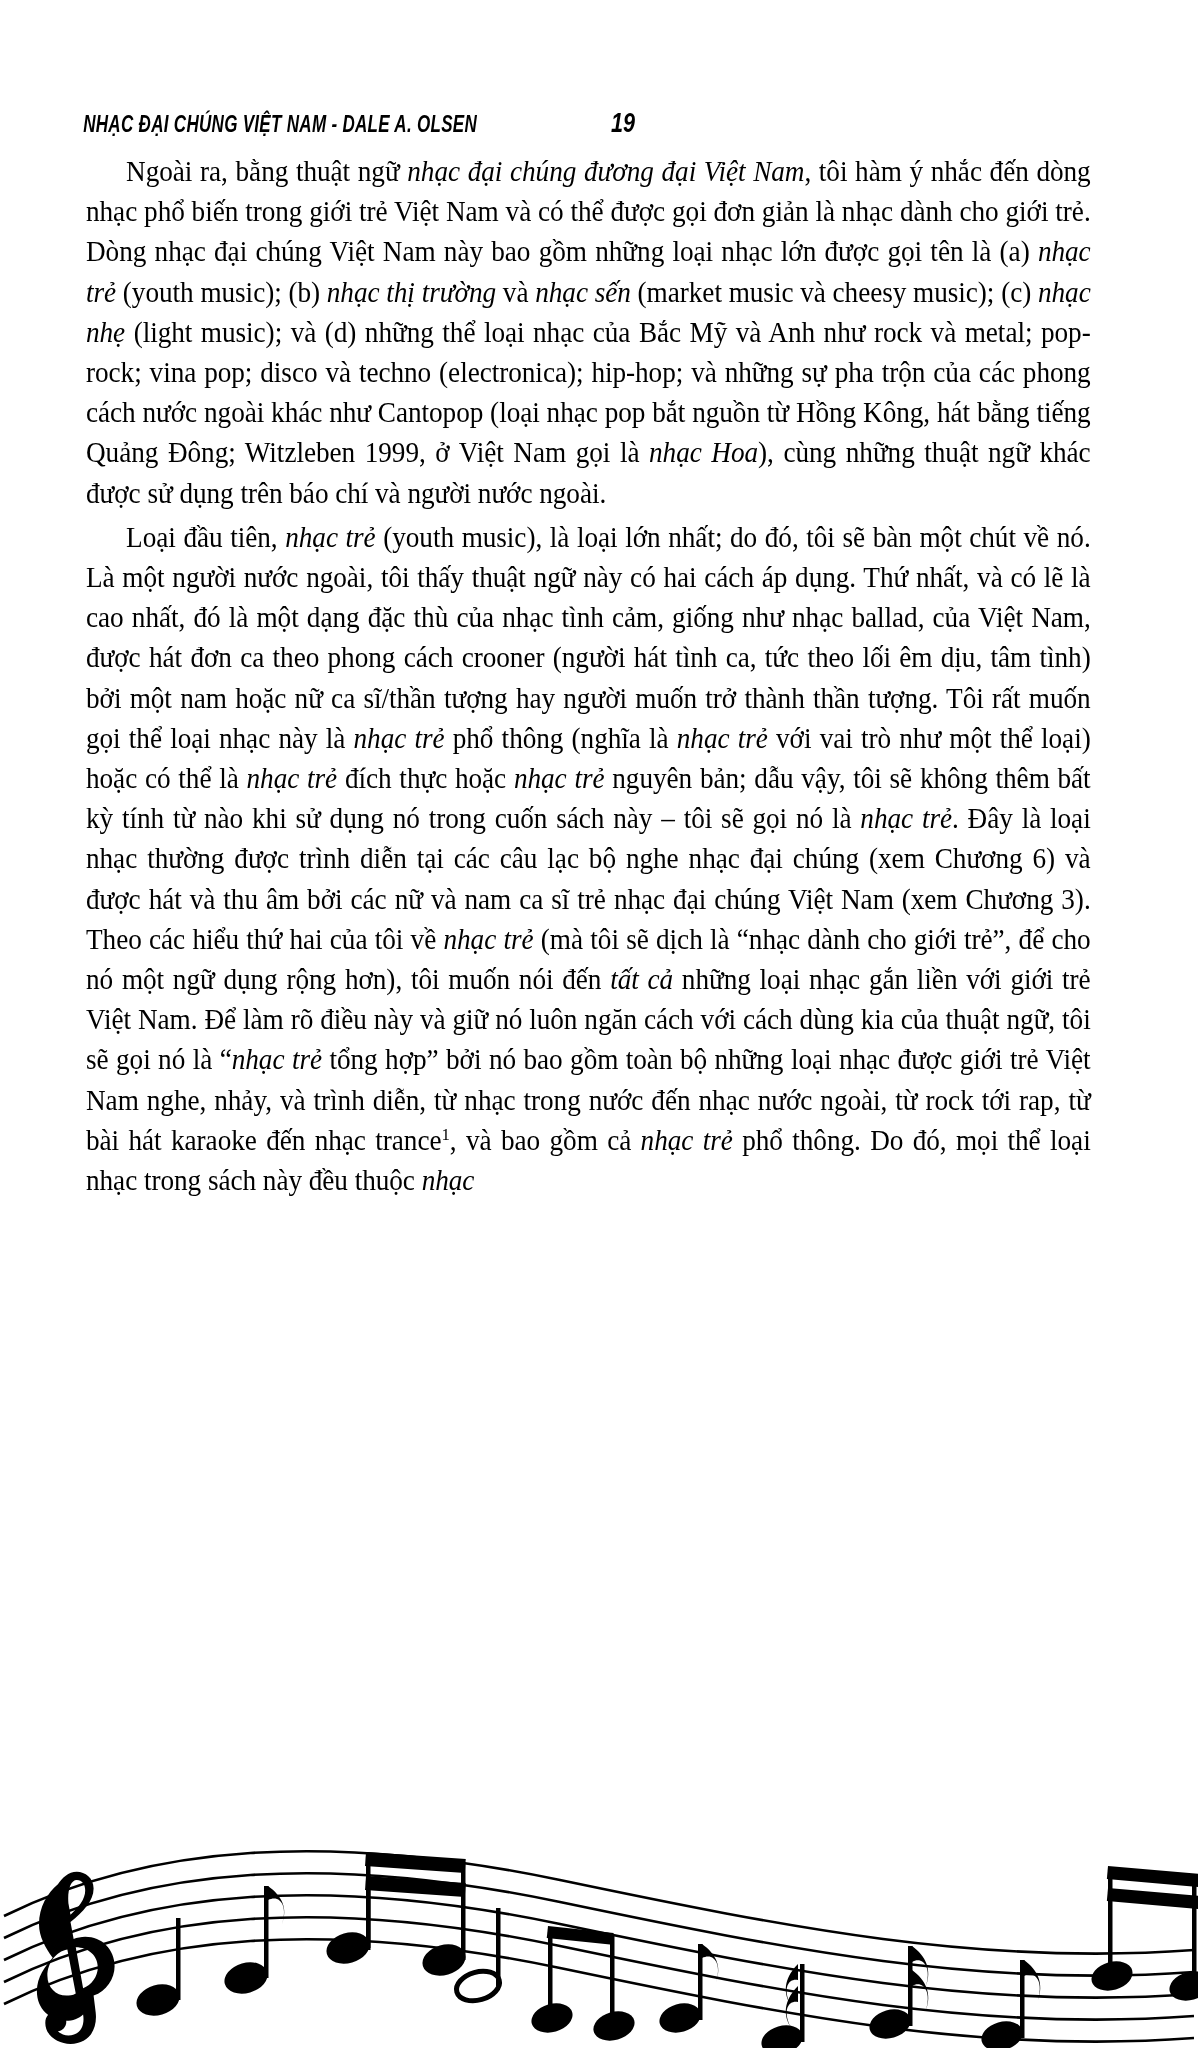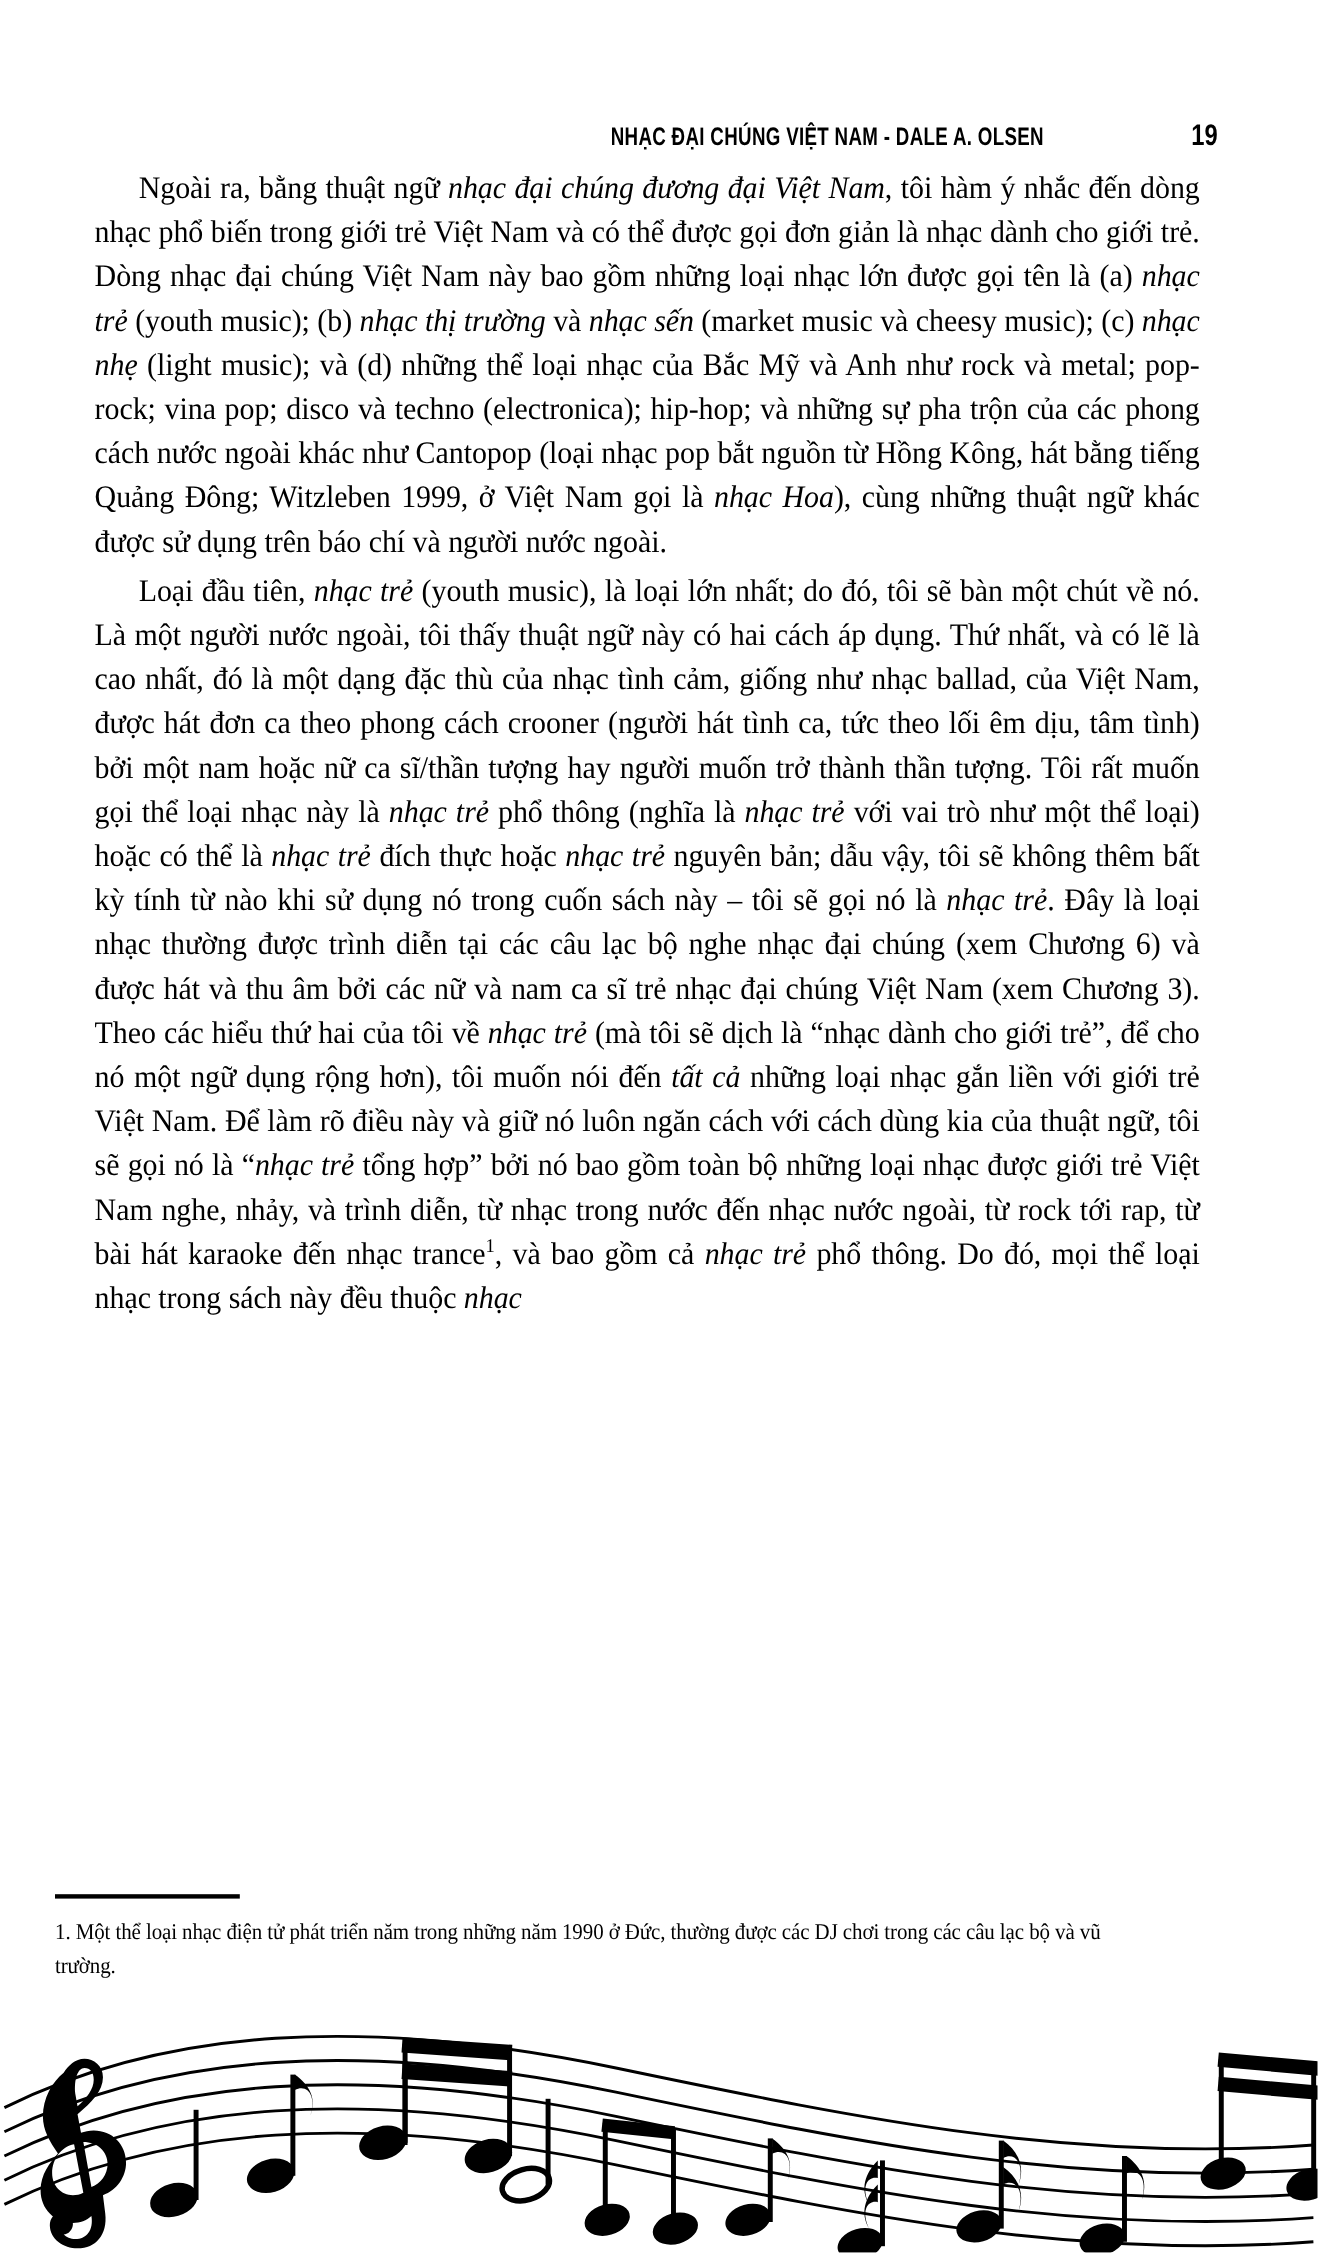"NHẠC ĐẠI CHÚNG VIỆT NAM" .runhead { font-style: none -> italic; justify-content: flex-end -> none }
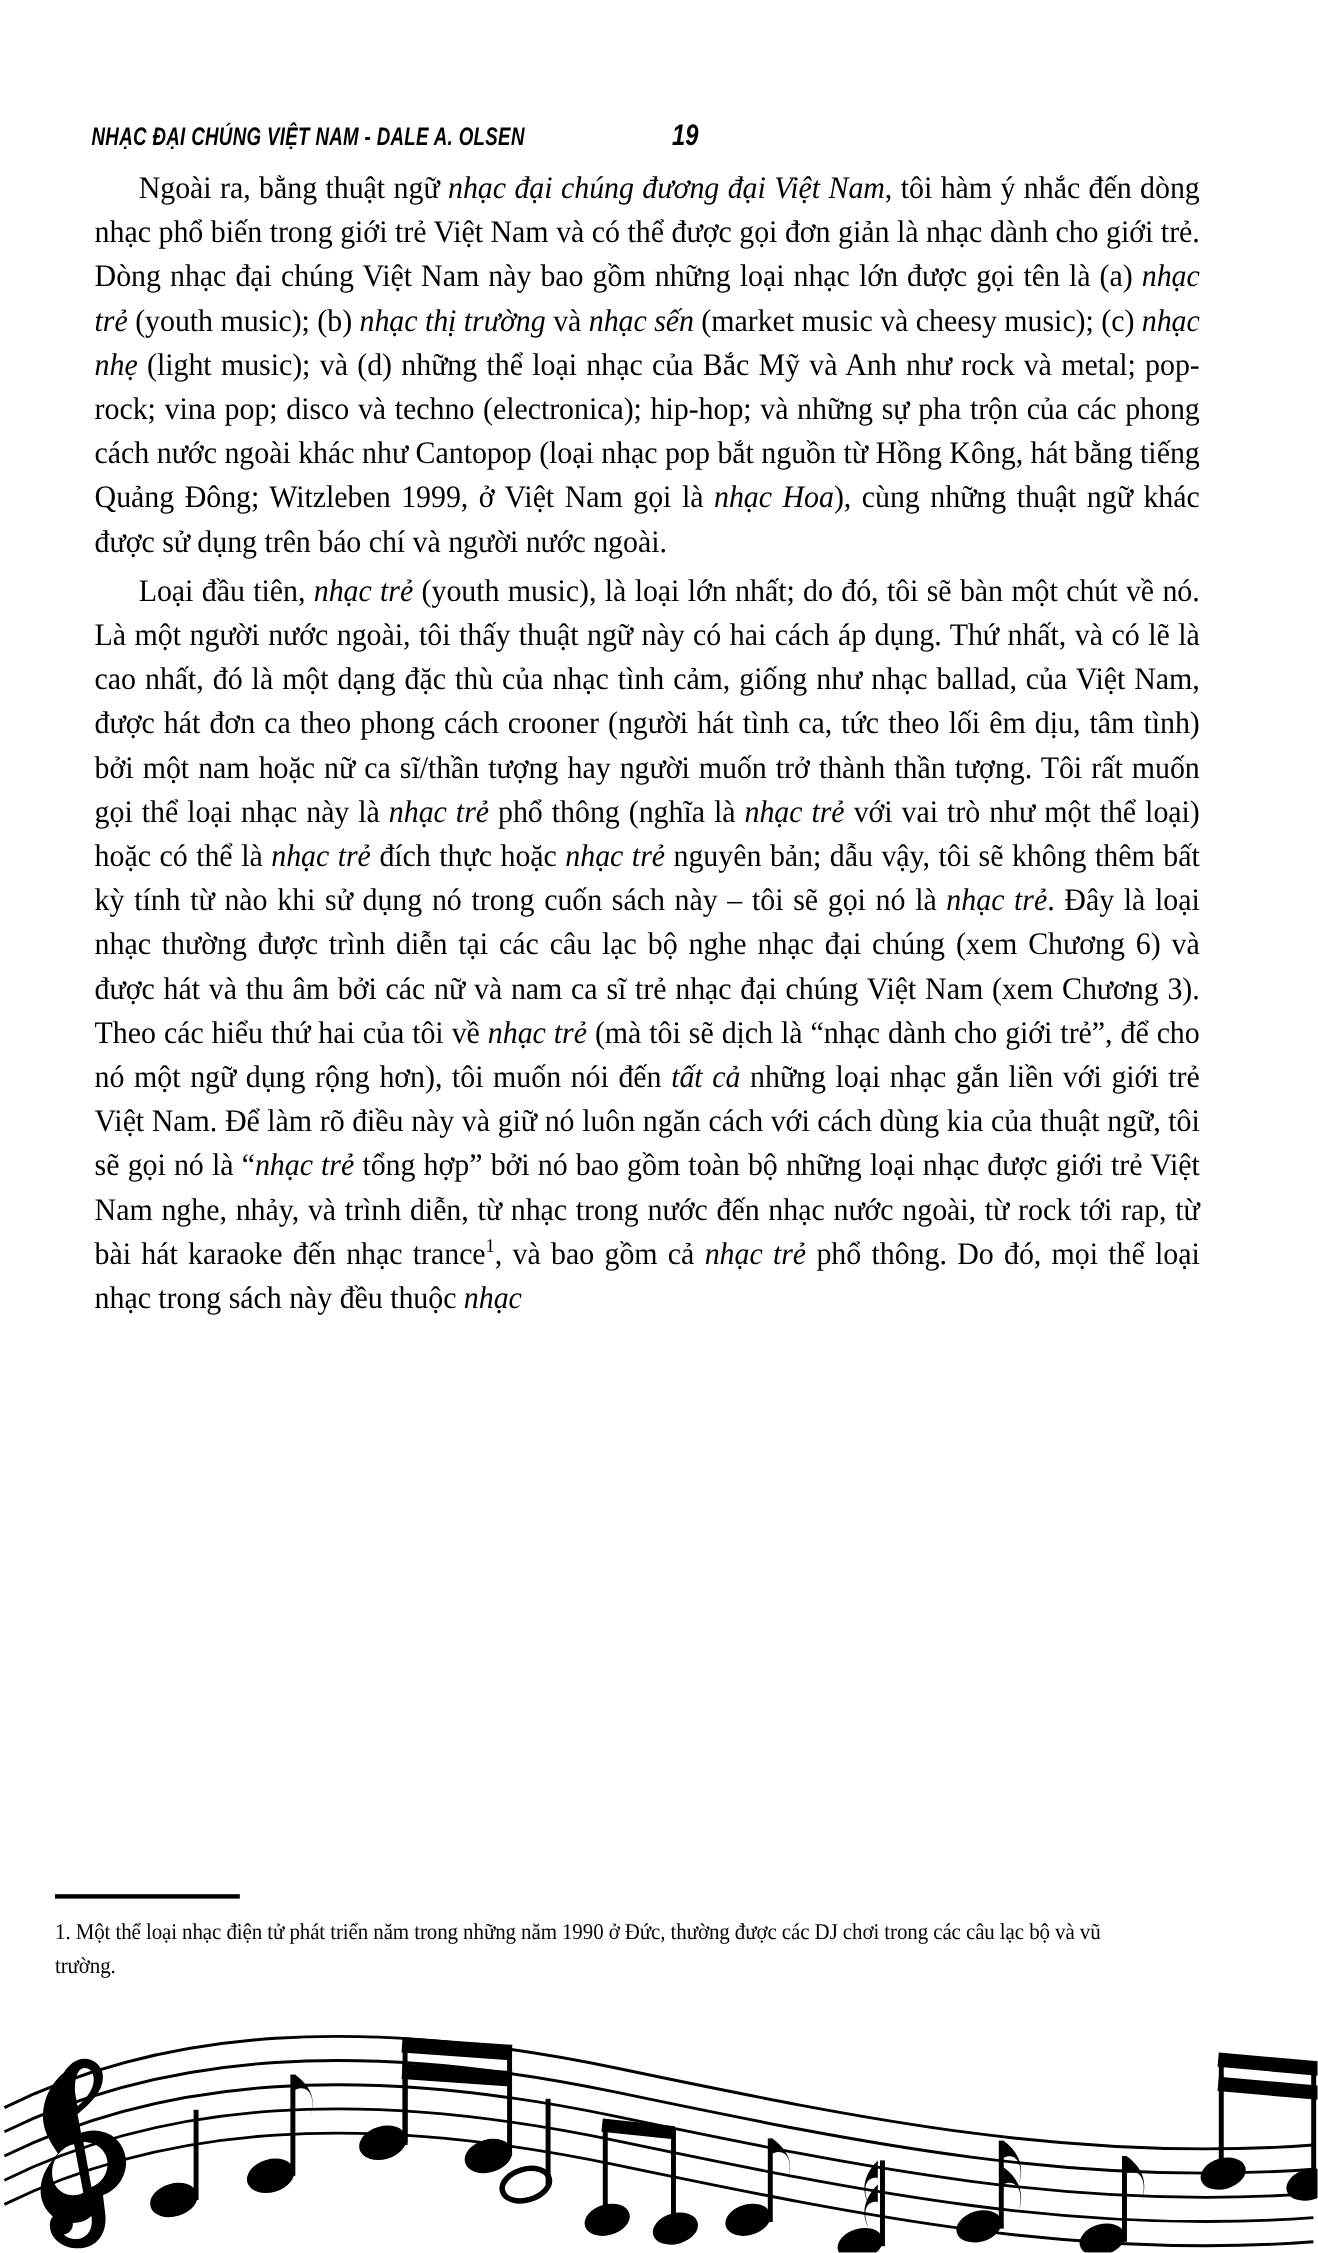"1. Một thể loại nhạc" div.footnote-area { html: <div> <div></div> <div>1. Một thể loại nhạc điện tử phát triển năm trong những năm 1990 ở Đức, thường được các DJ chơi trong các câu lạc bộ và vũ trường.</div> </div> -> none }
